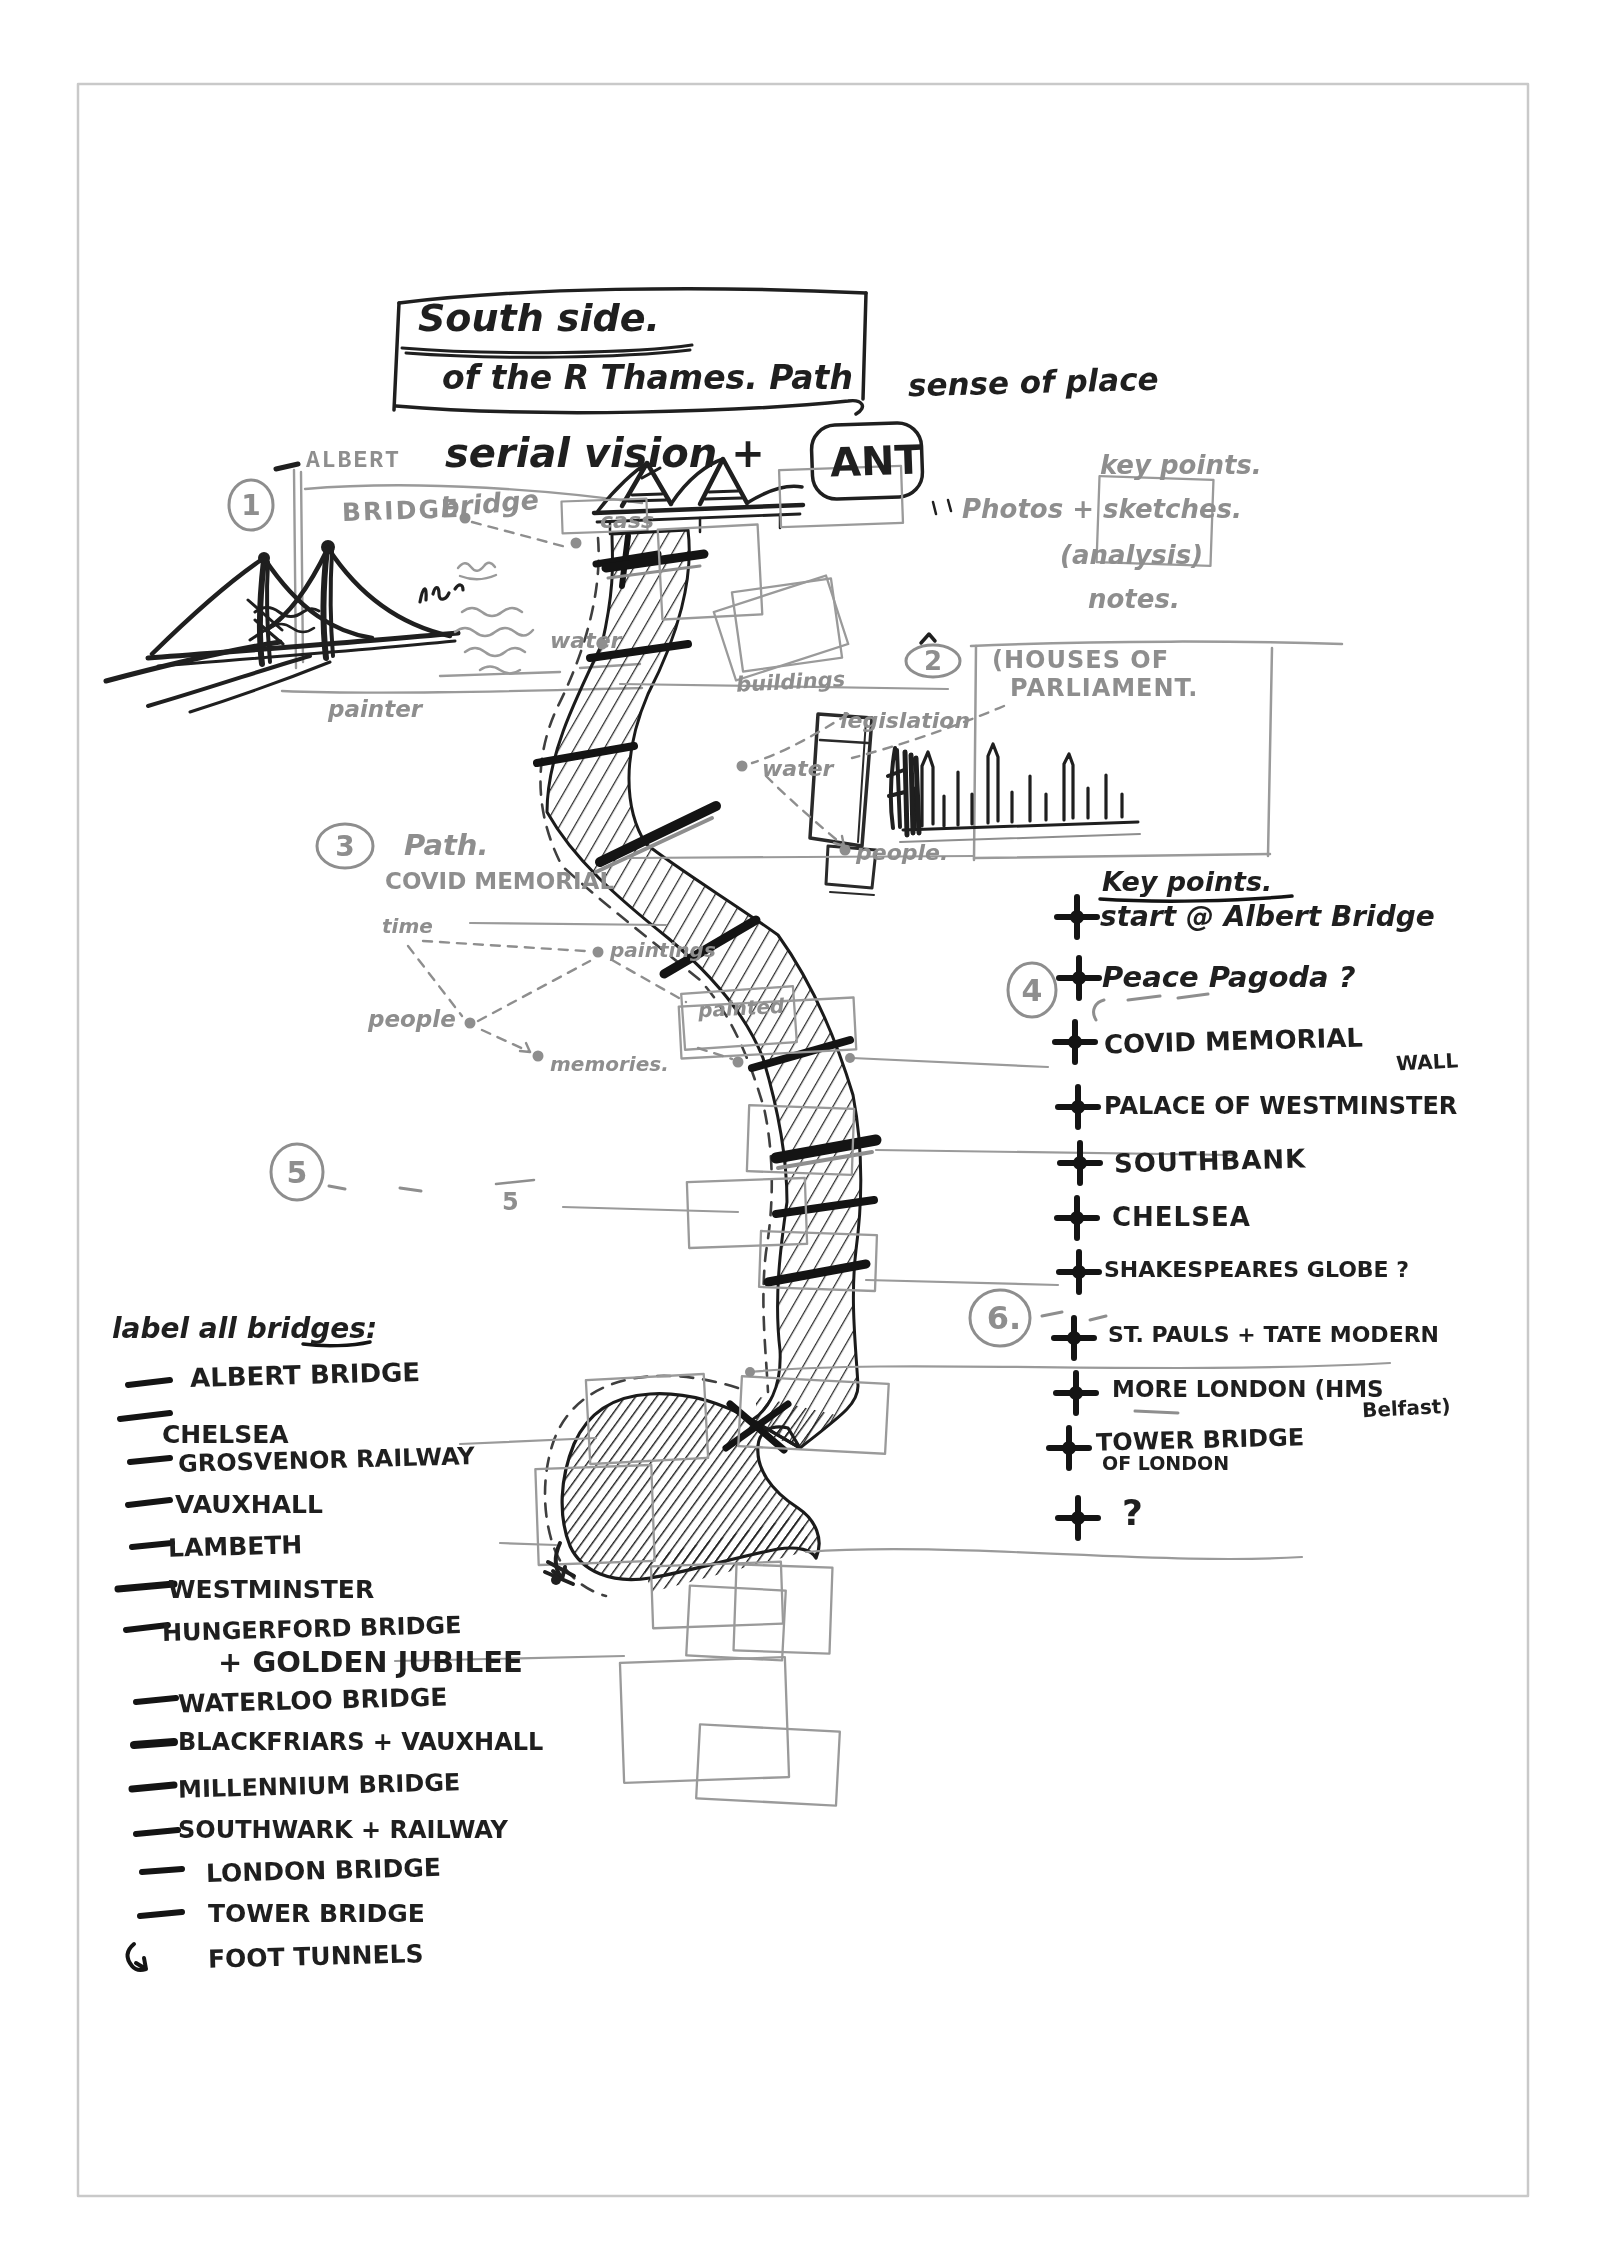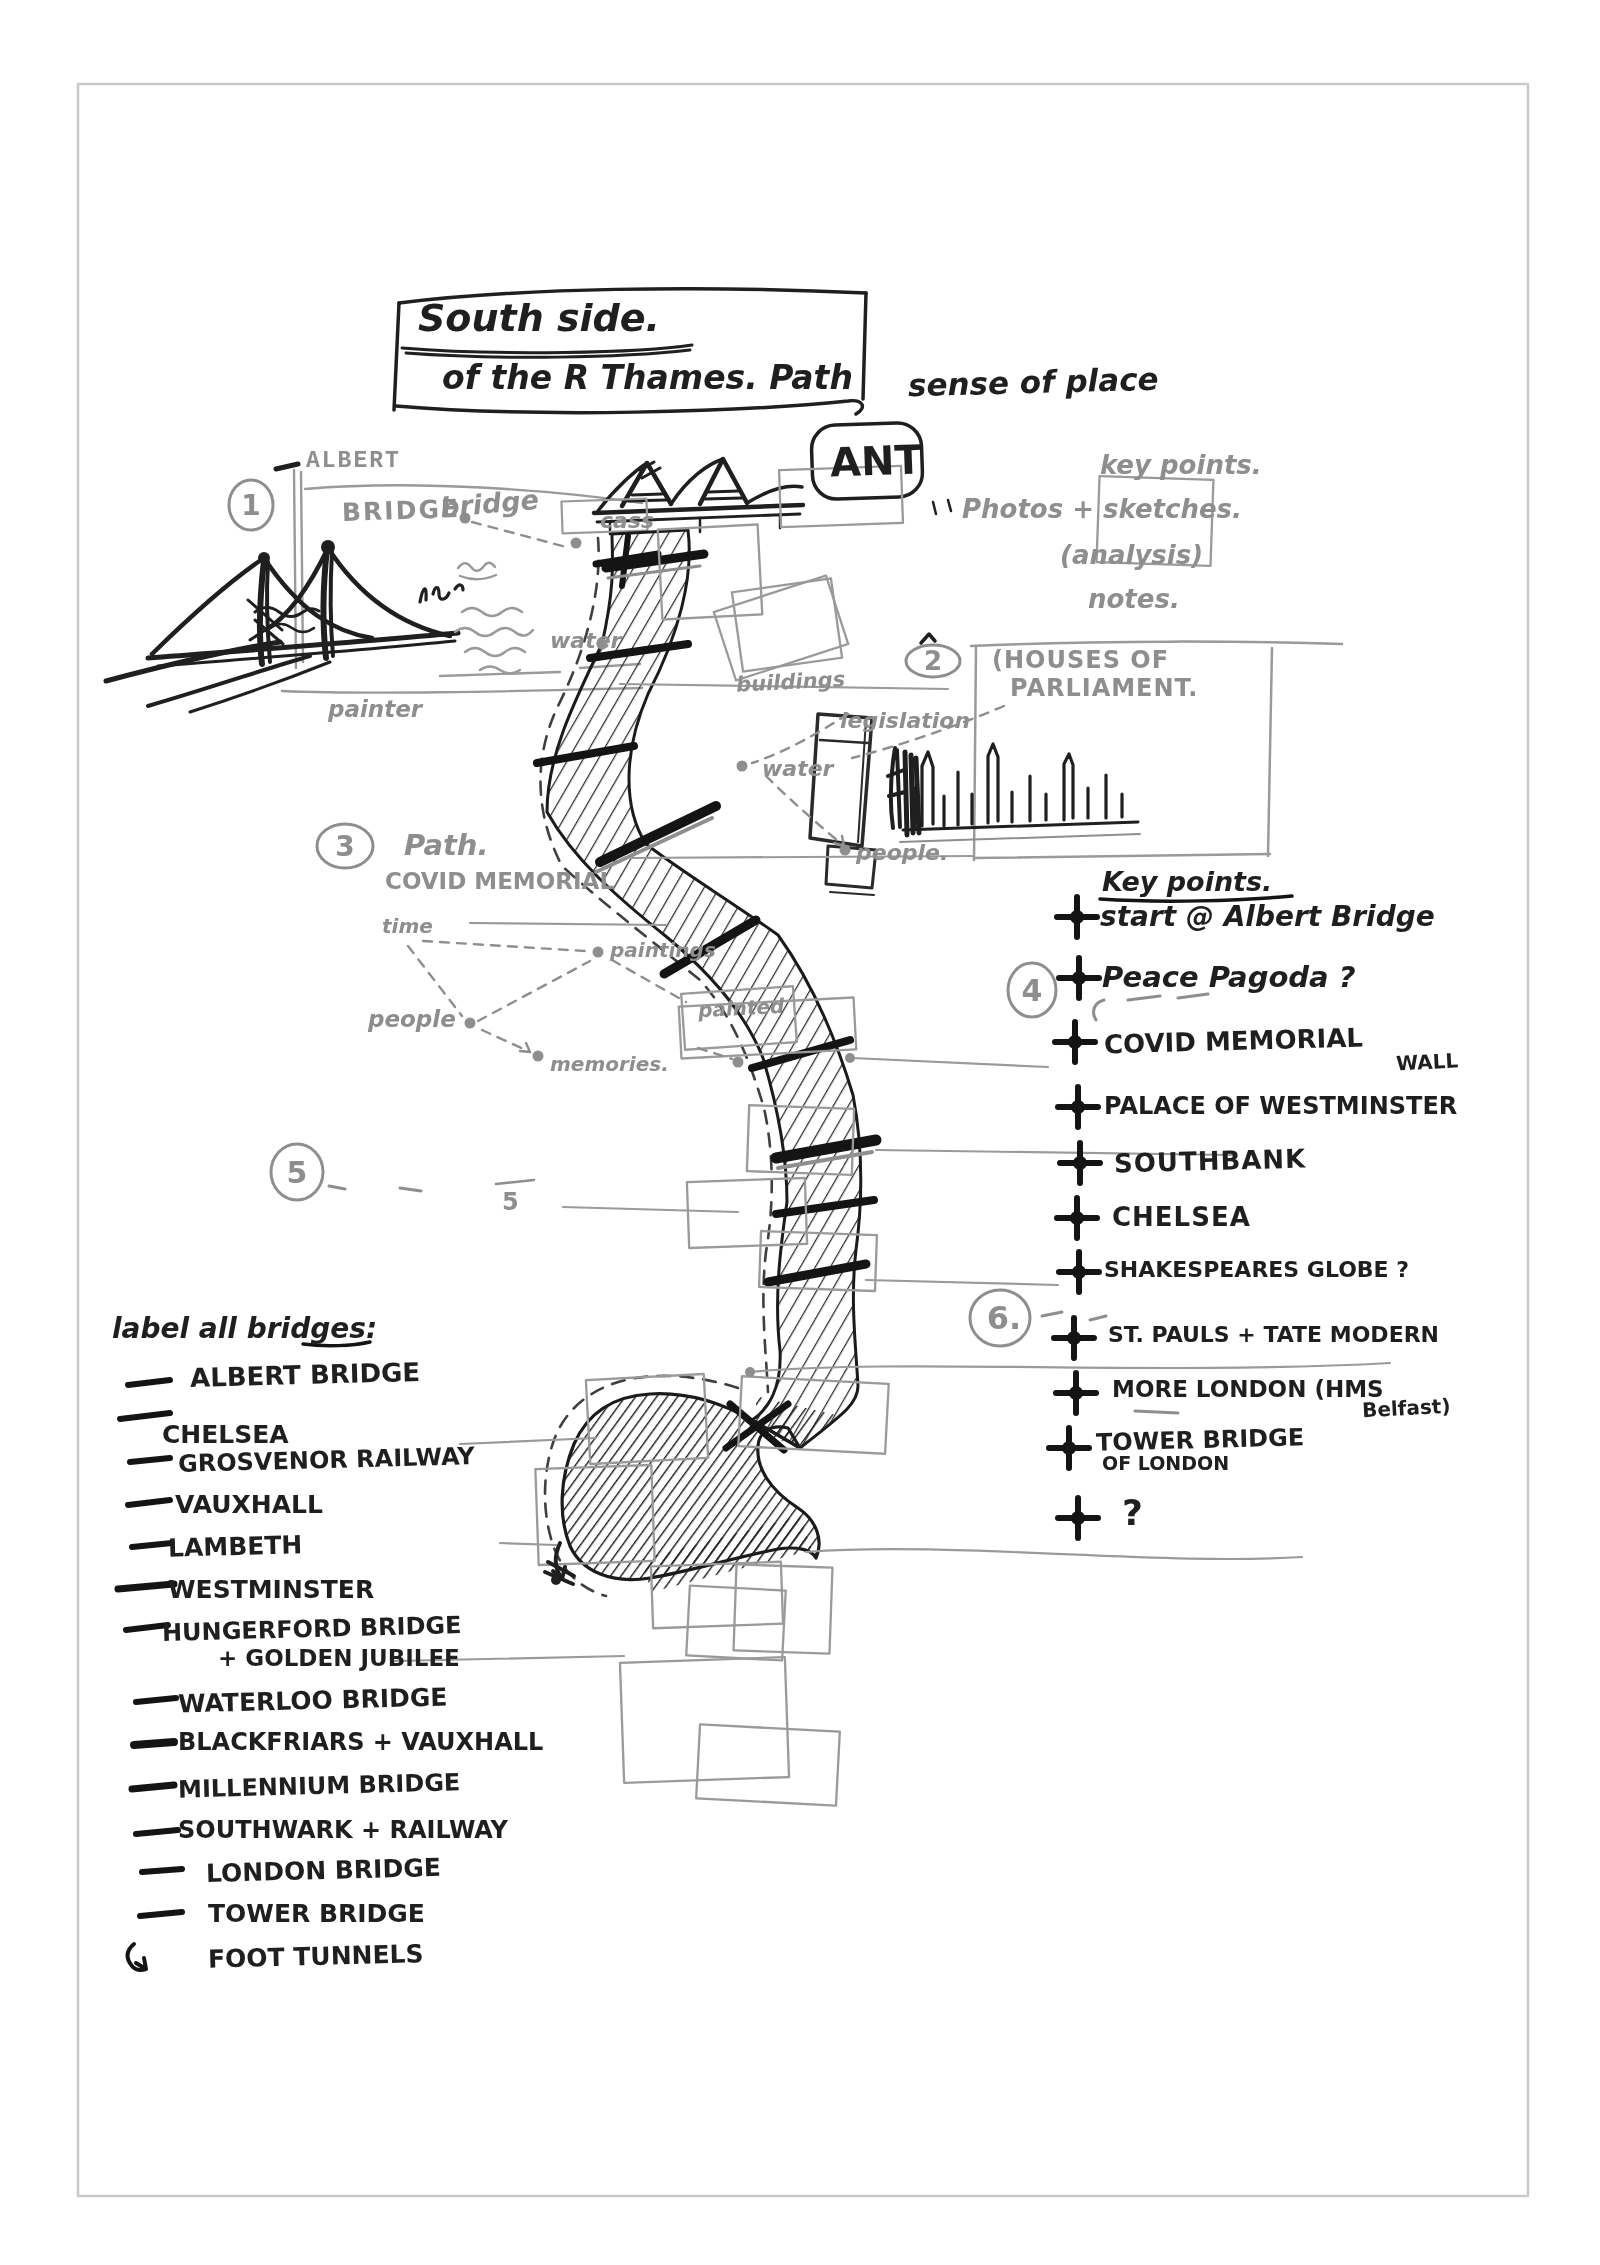"serial vision +" div.t { html: none -> <div>serial vision +</div> }
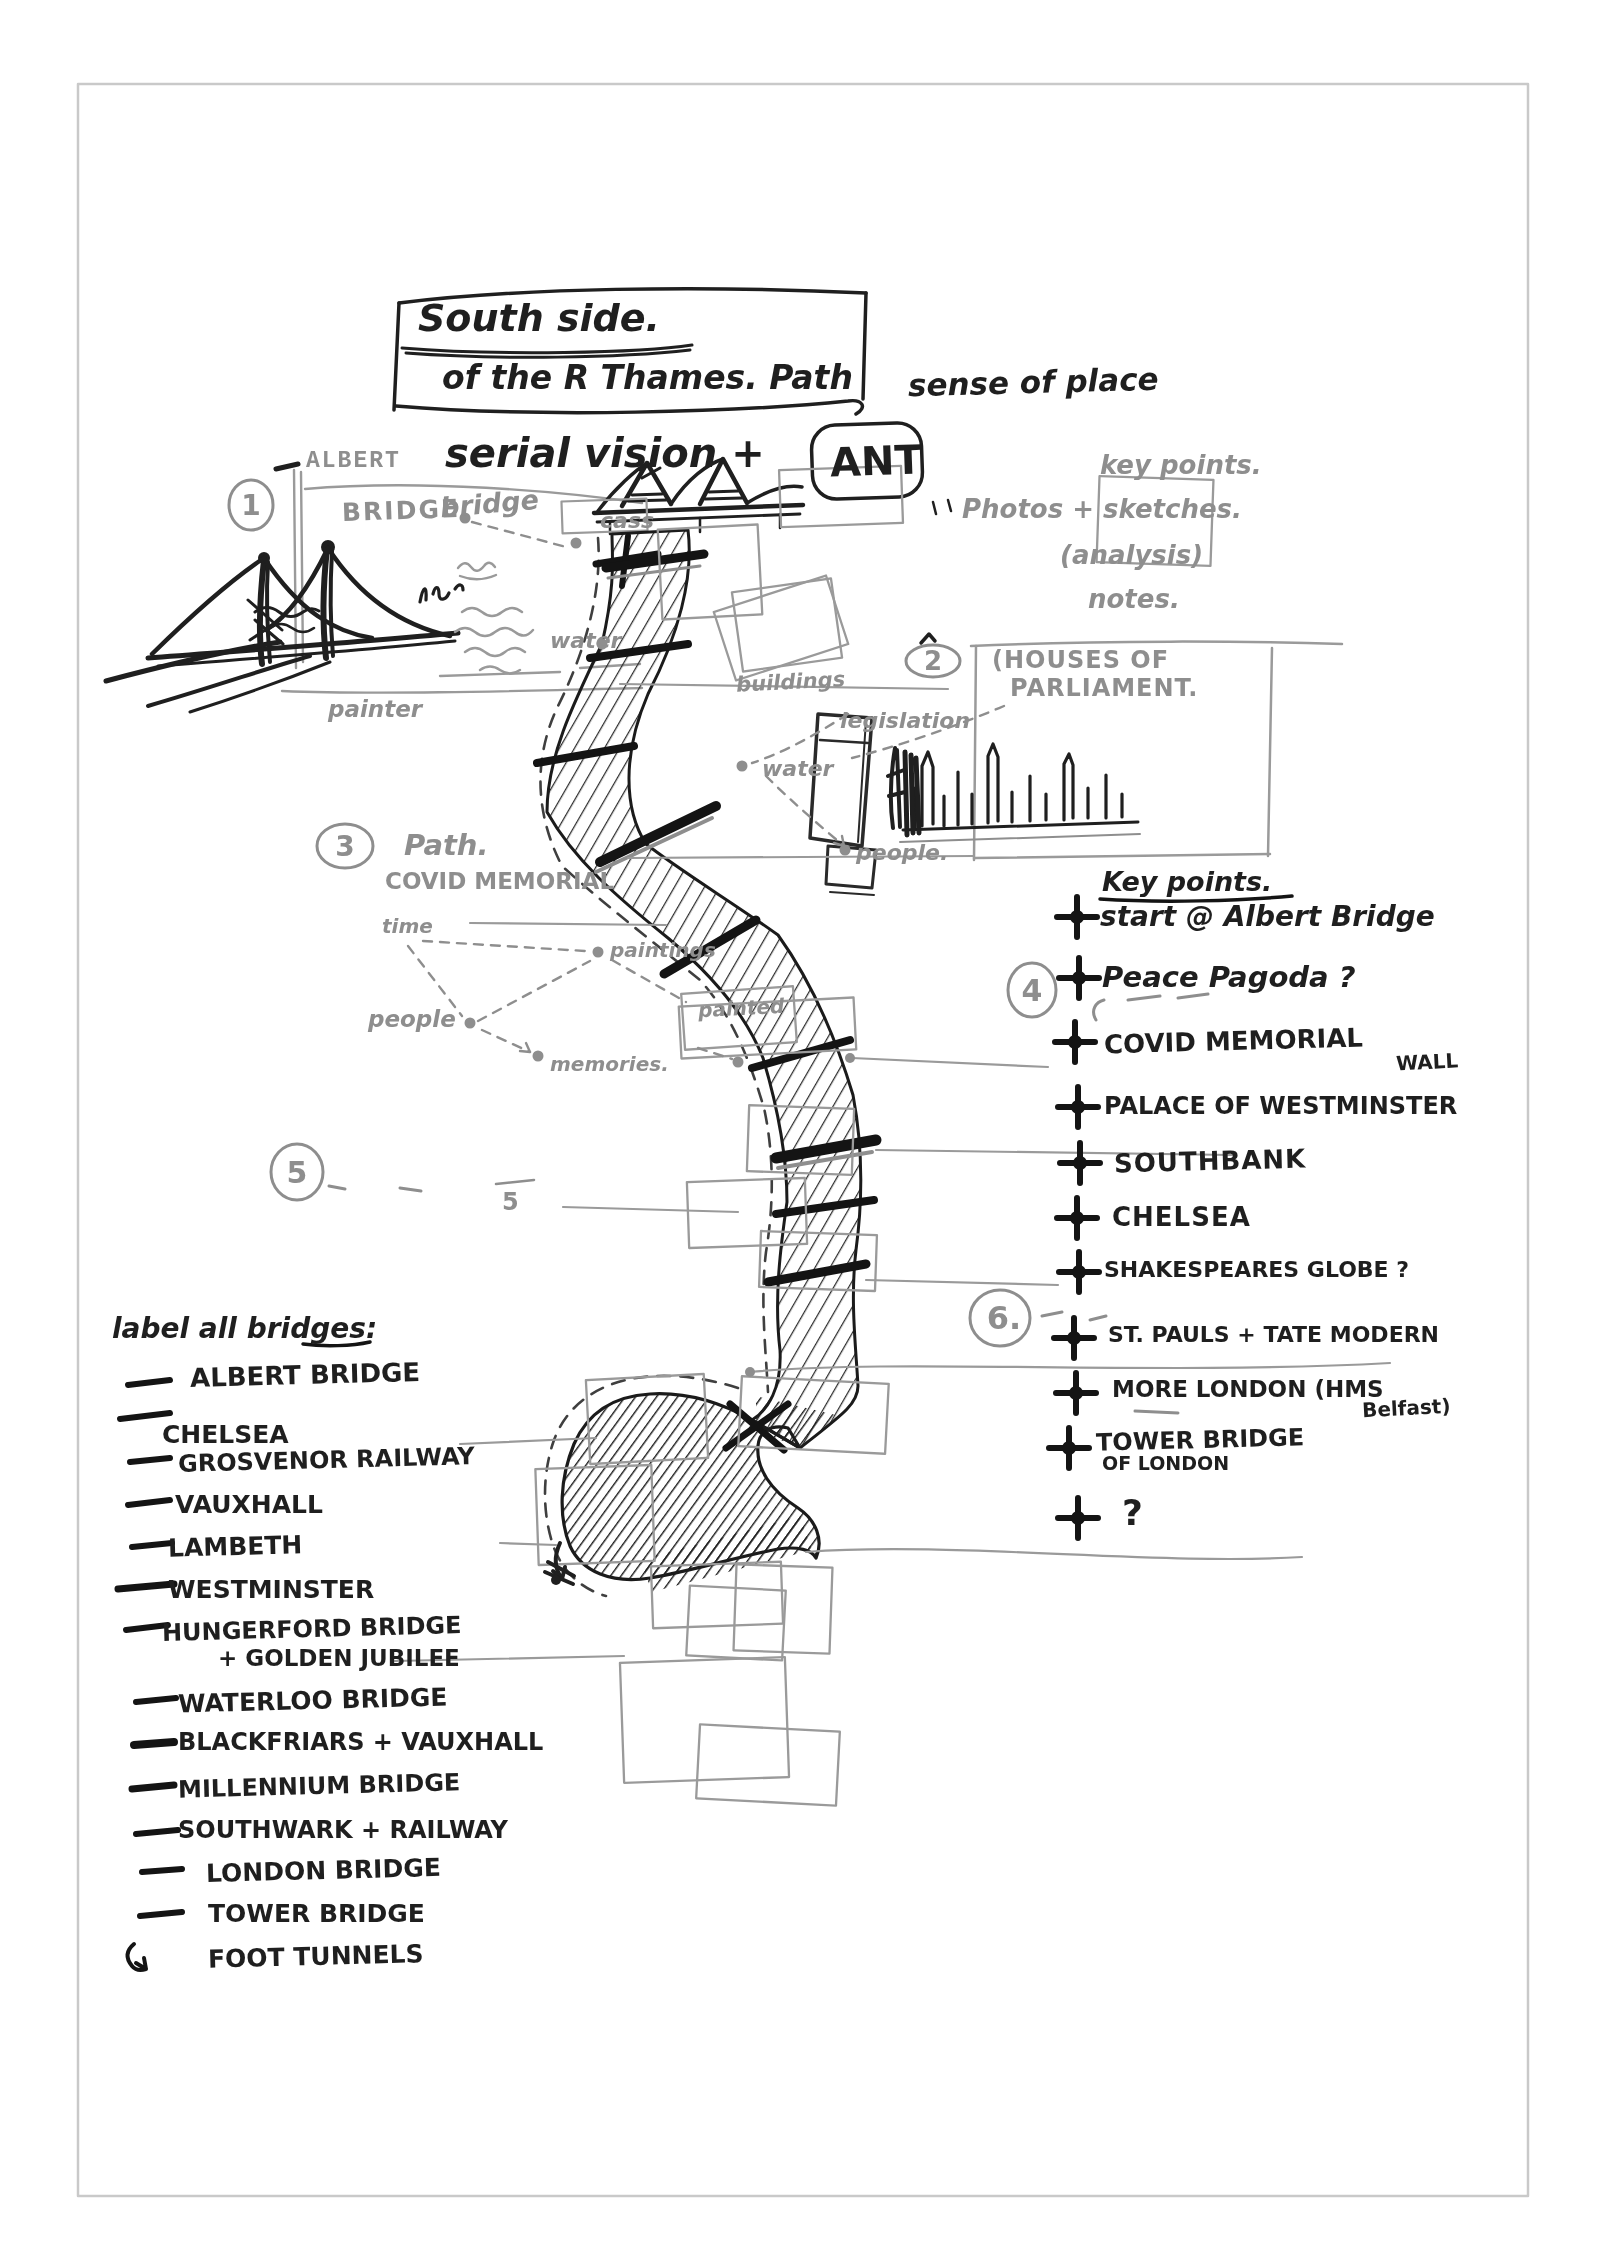"+ GOLDEN JUBILEE" div.t { font-size: 23px -> 29px }
